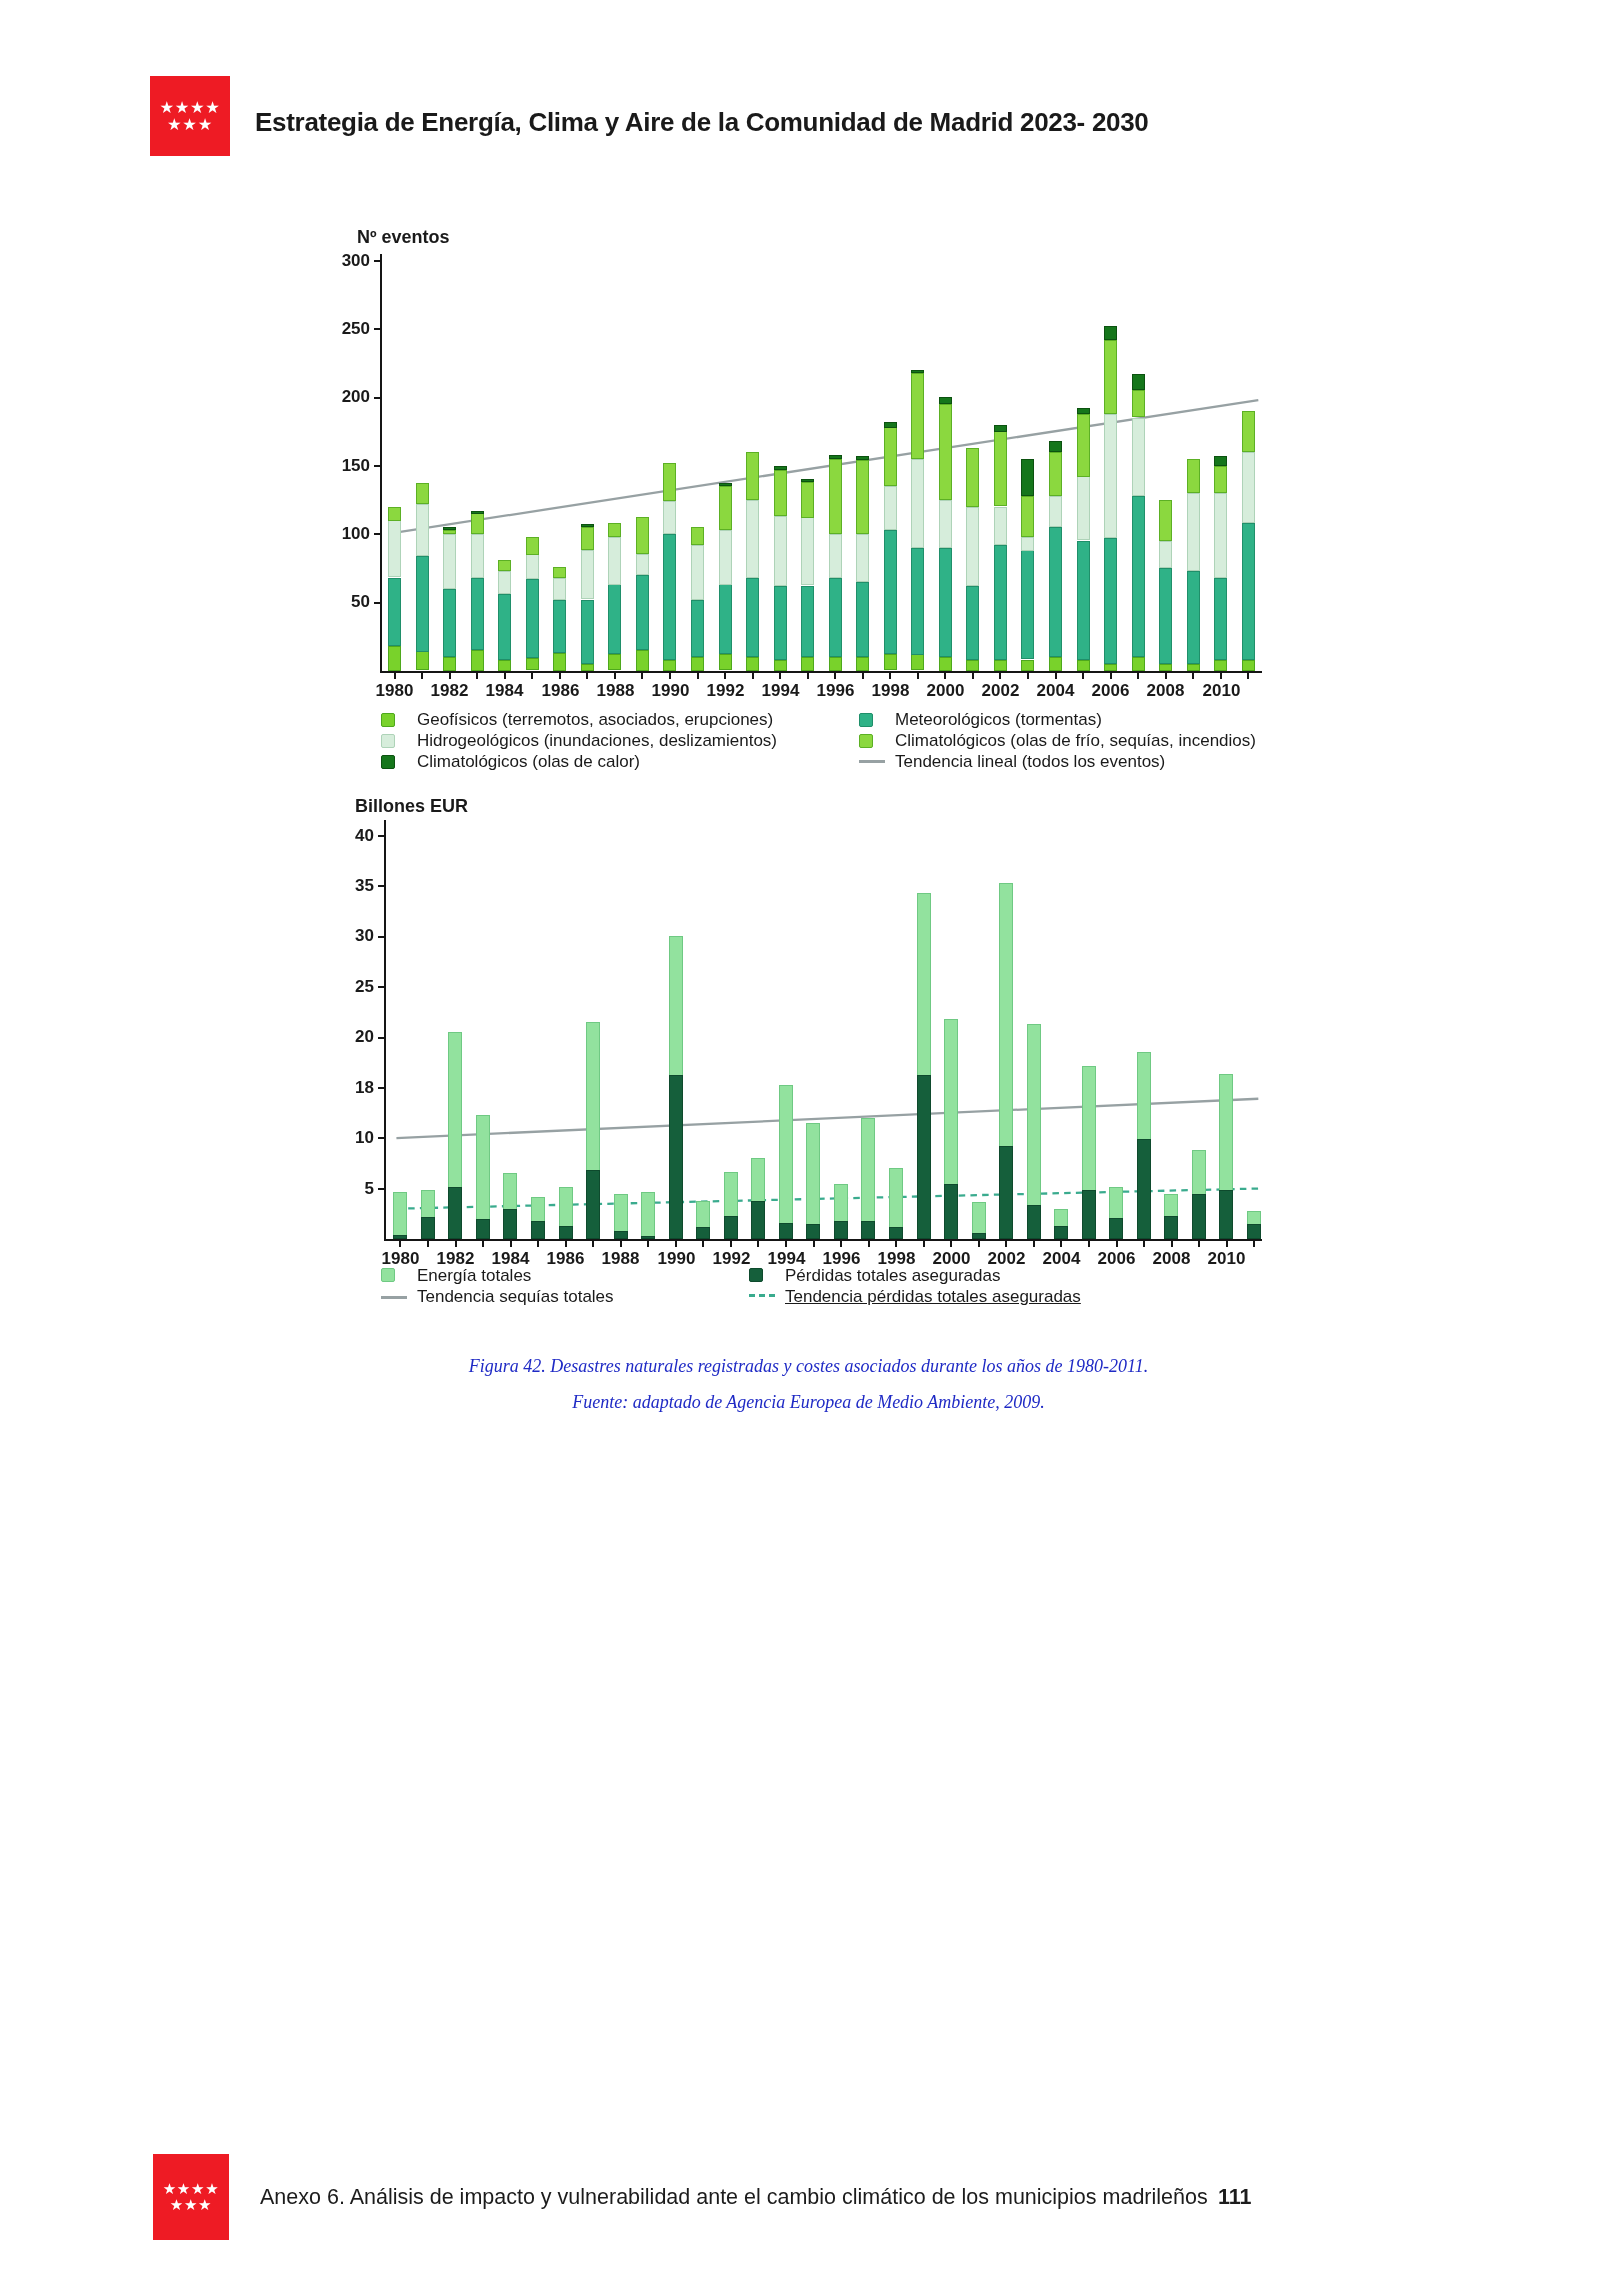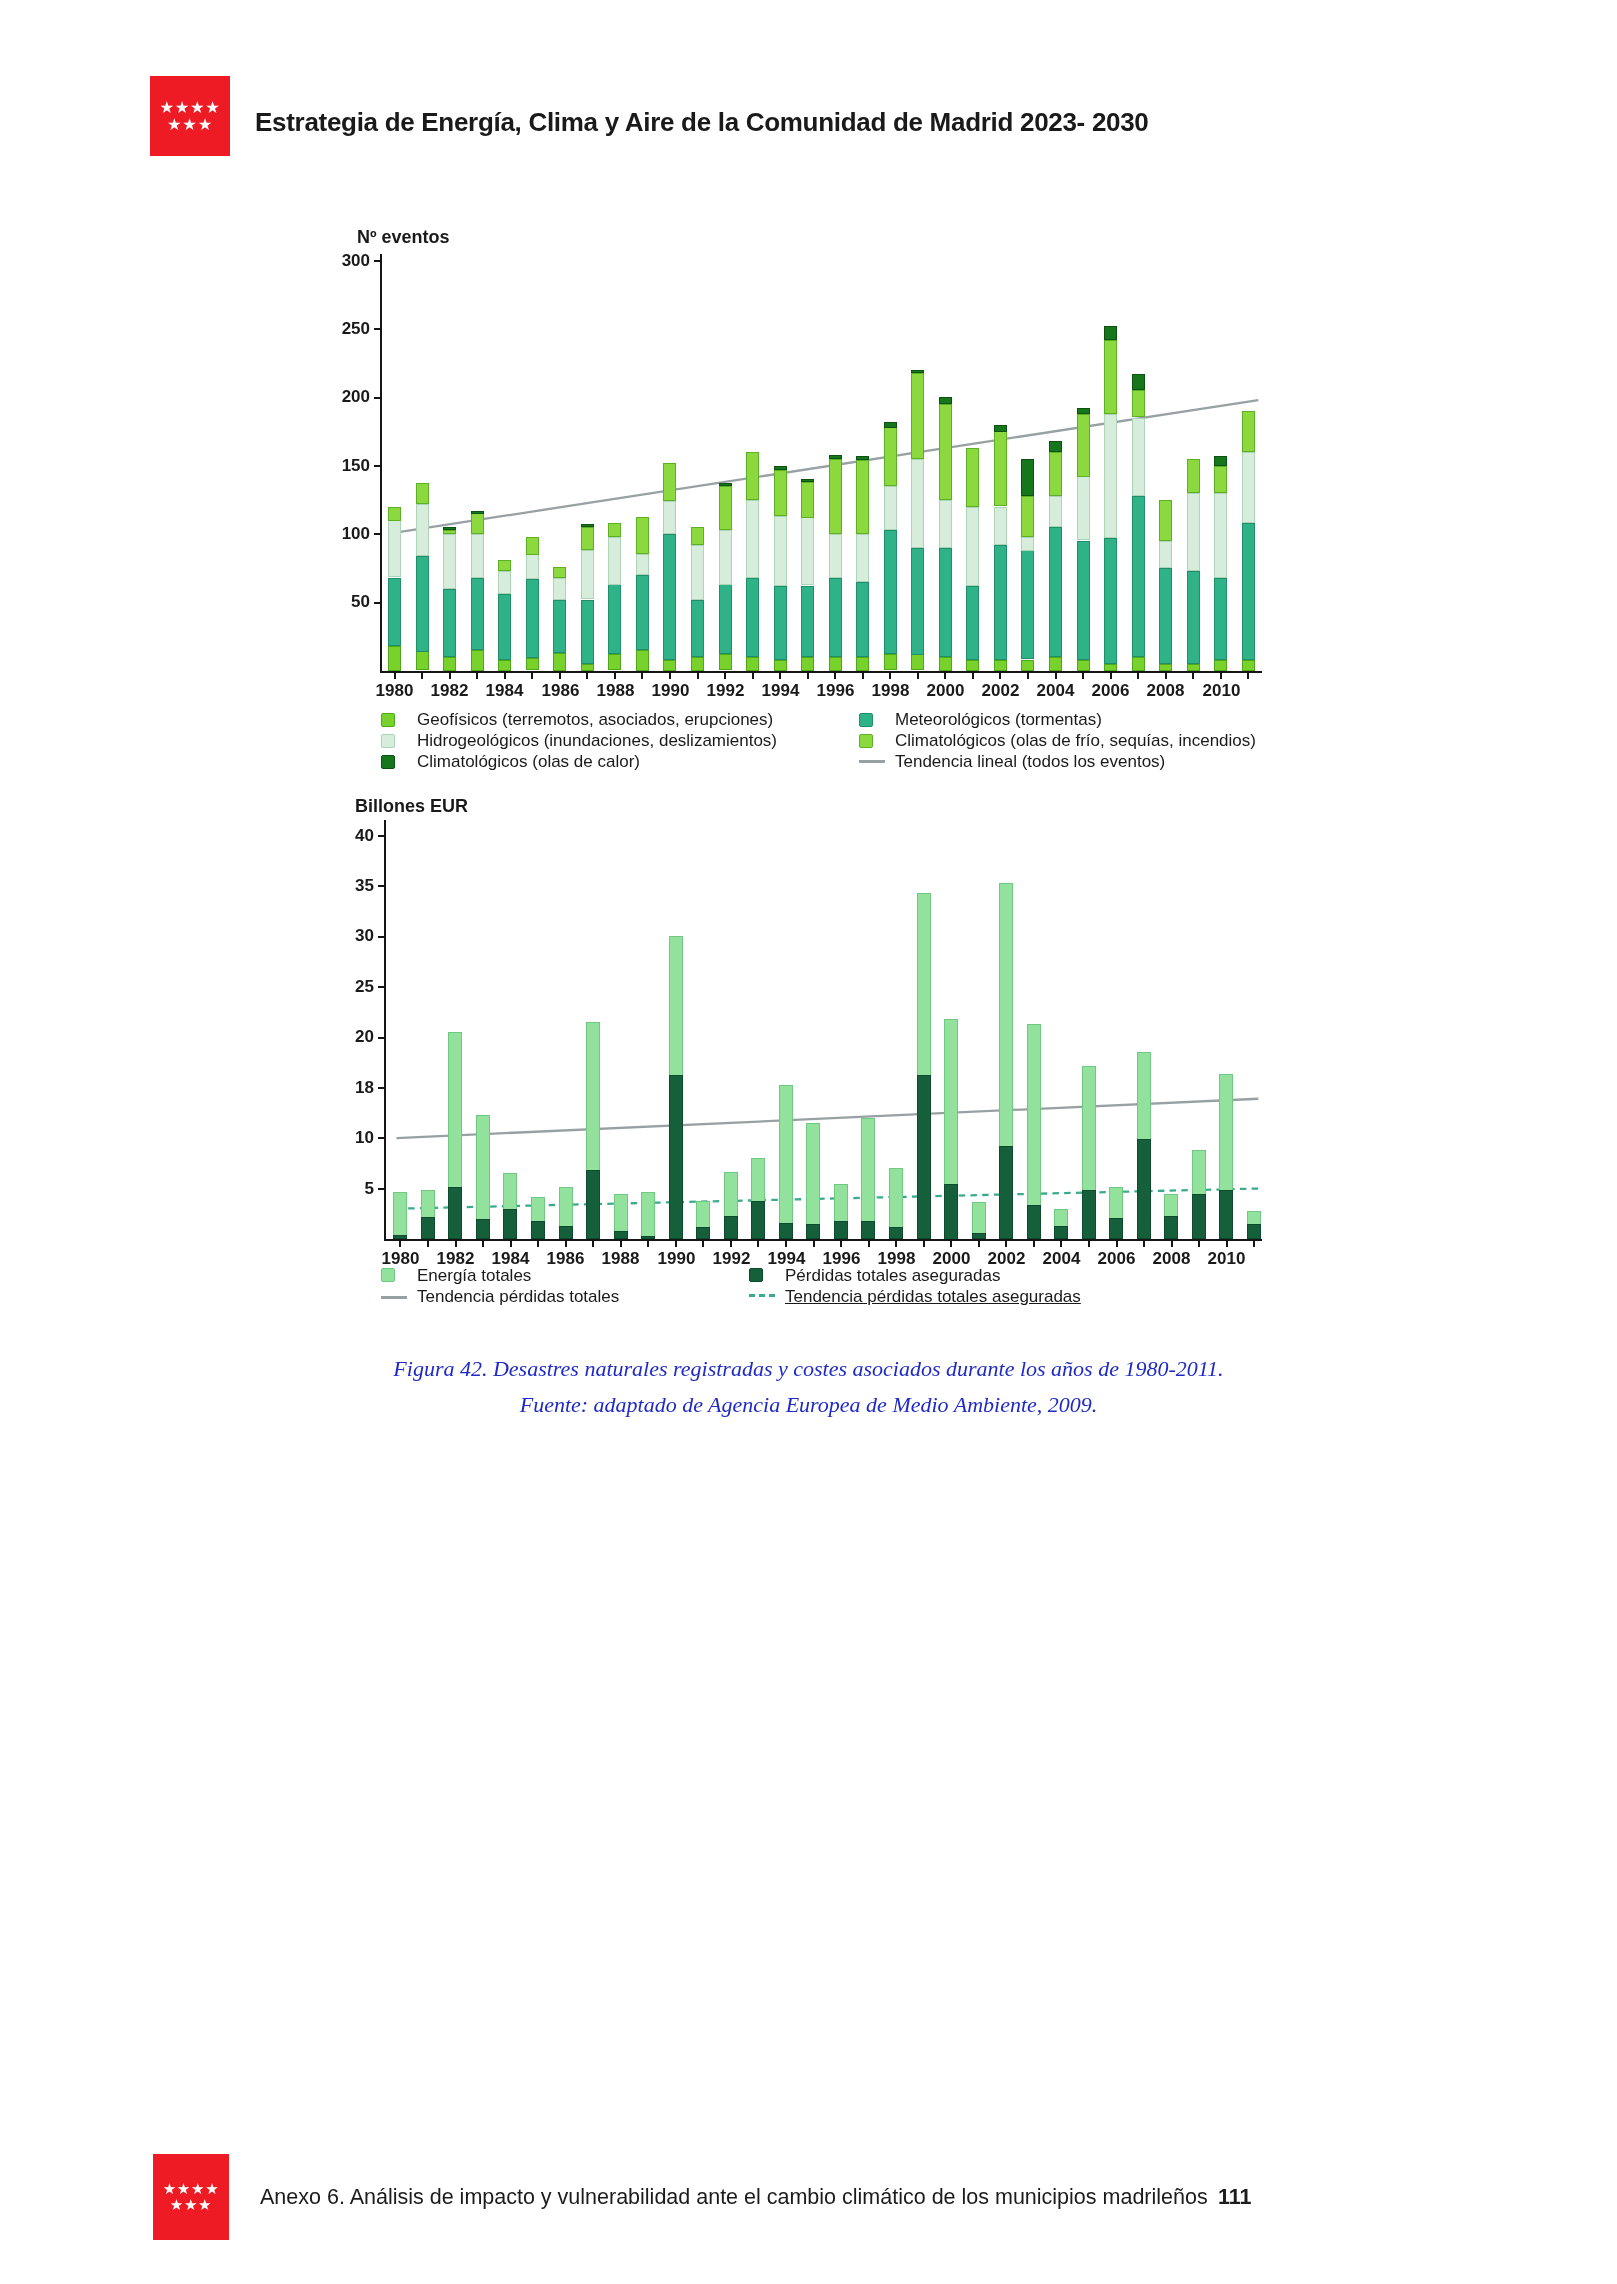"Tendencia pérdidas totales" div.leg-label { text: pérdidas -> sequías }
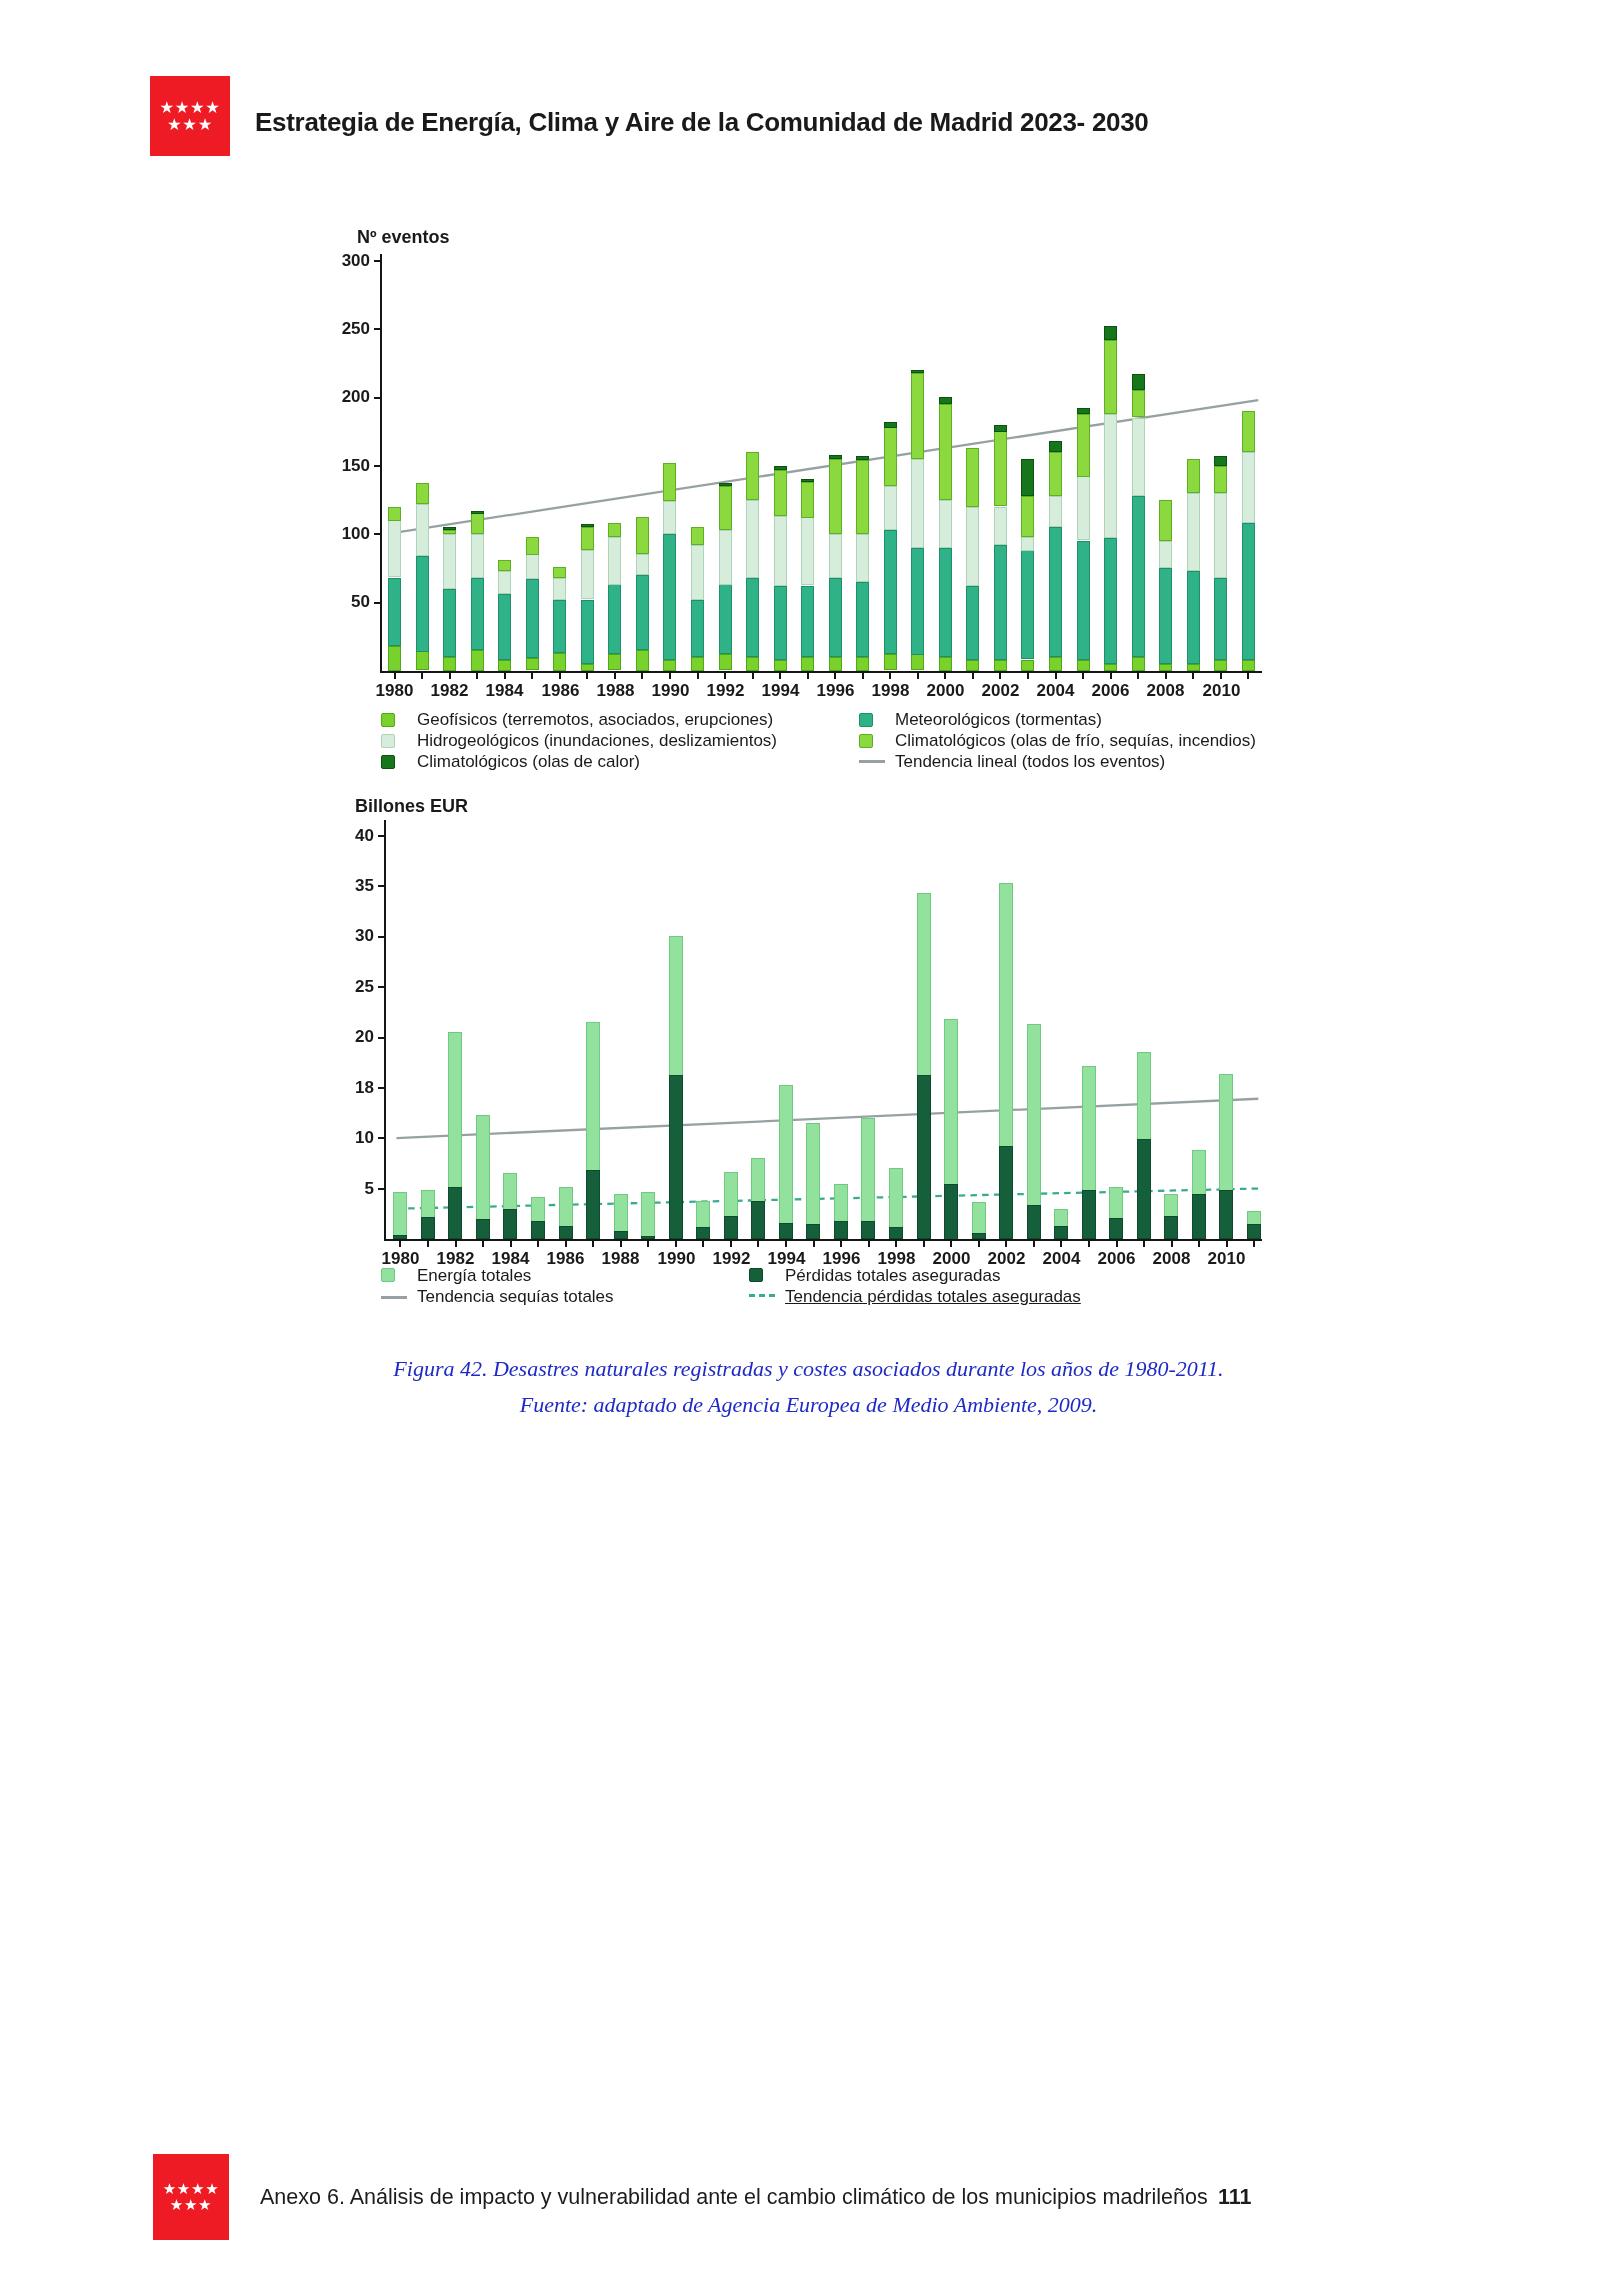"Figura 42. Desastres naturales" .caption { font-size: 22px -> 18px }
